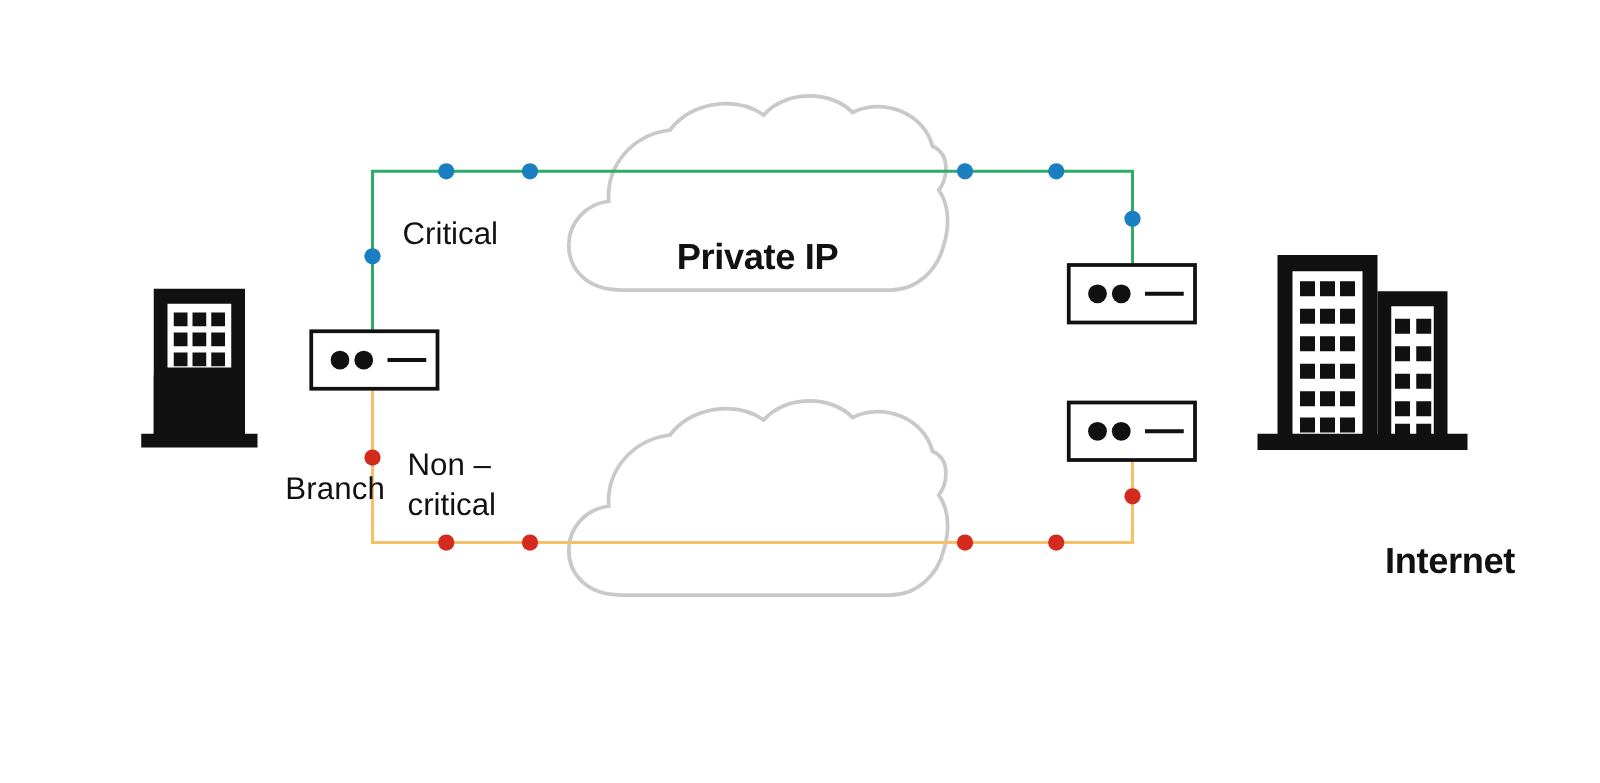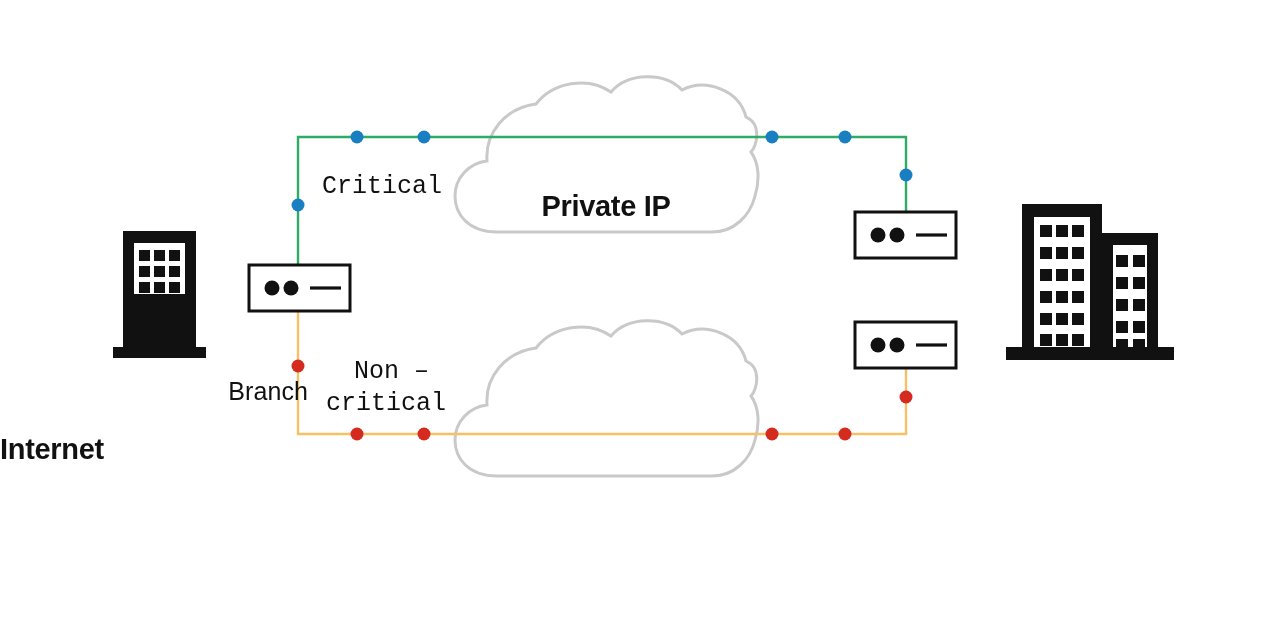"Critical" .link-label { font-family: Liberation Mono, monospace -> none }
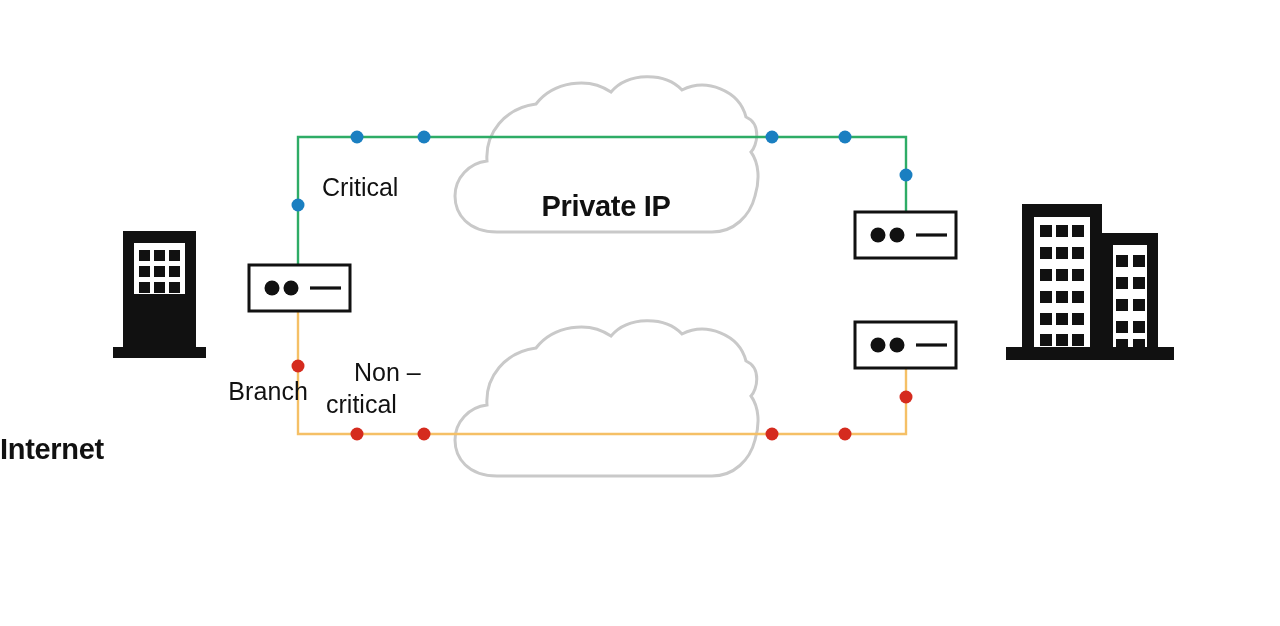"Non –" div.lbl { margin-left: 28px -> none }
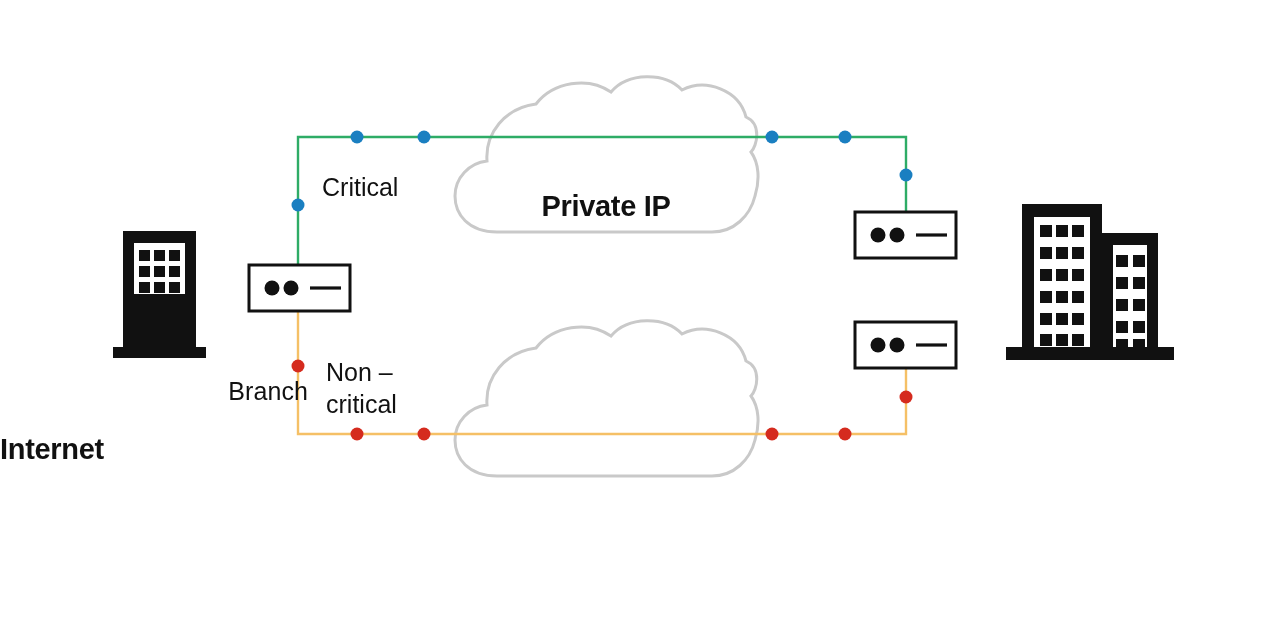"Internet" div.lbl { text-align: left -> right }
